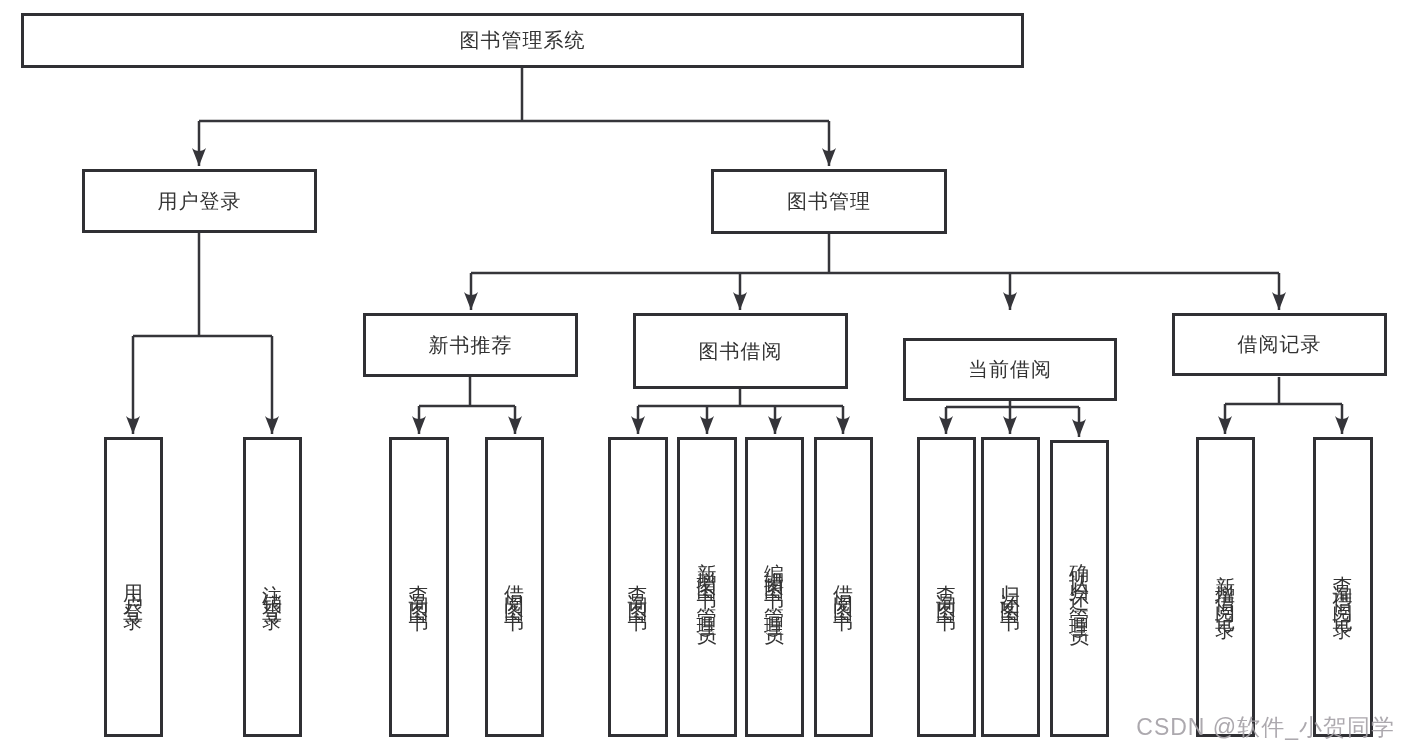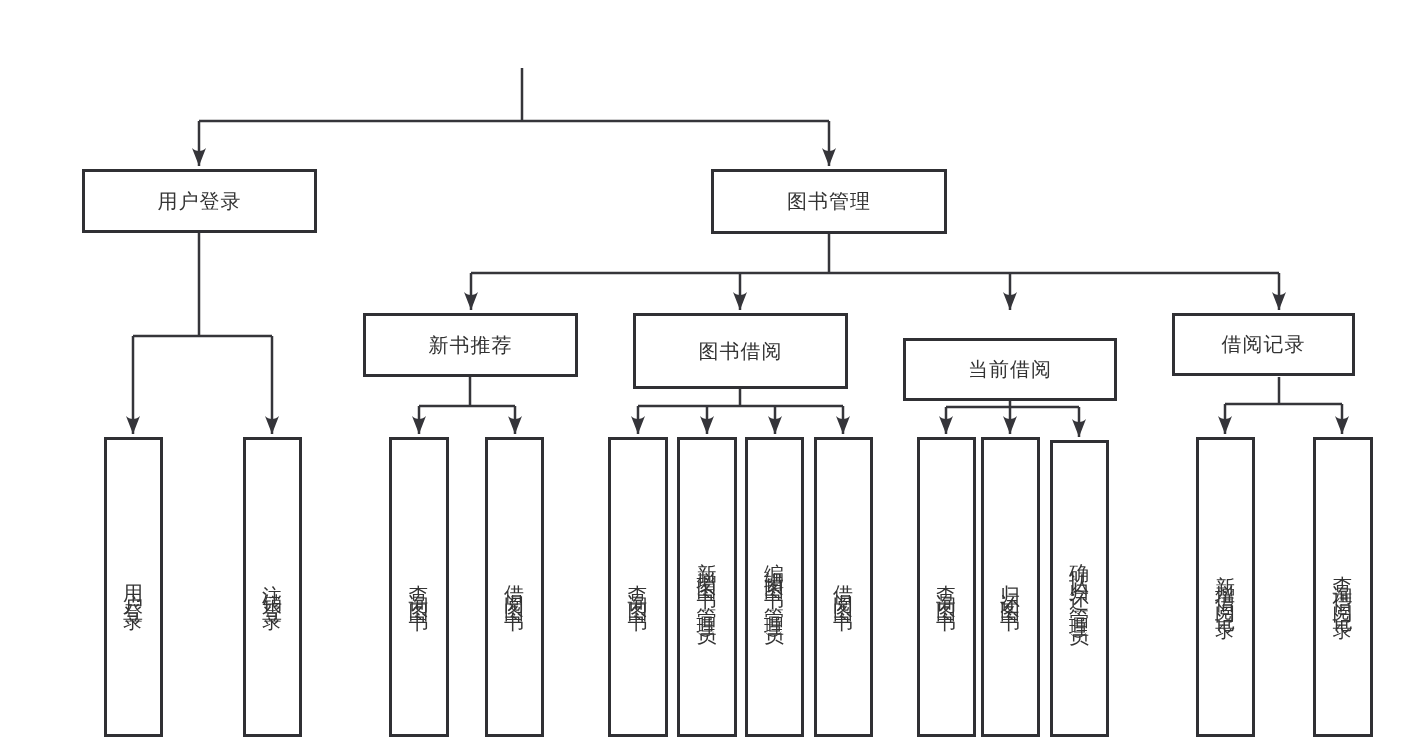"图书管理系统" div.node { html: none -> <div>图书管理系统</div> }
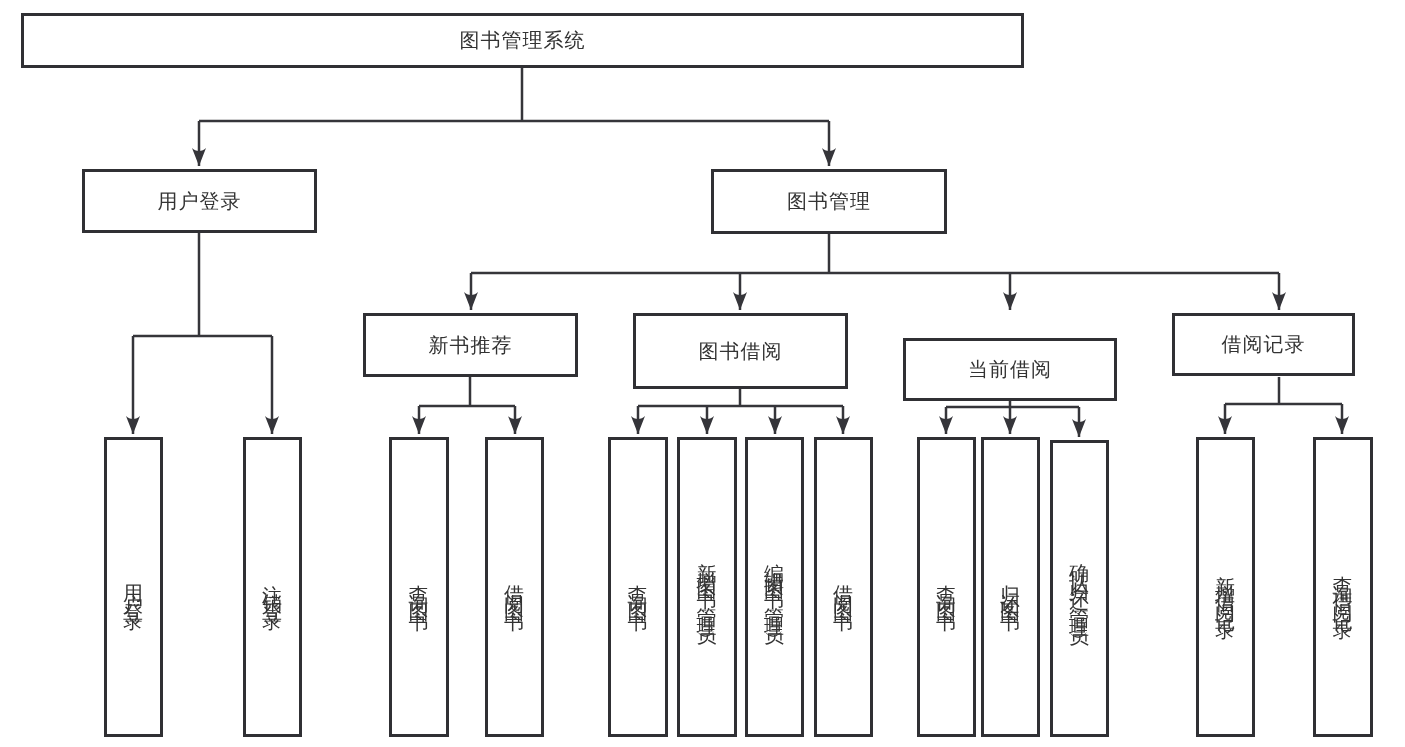"借阅记录" #n-g4 { width: 183px -> 215px }
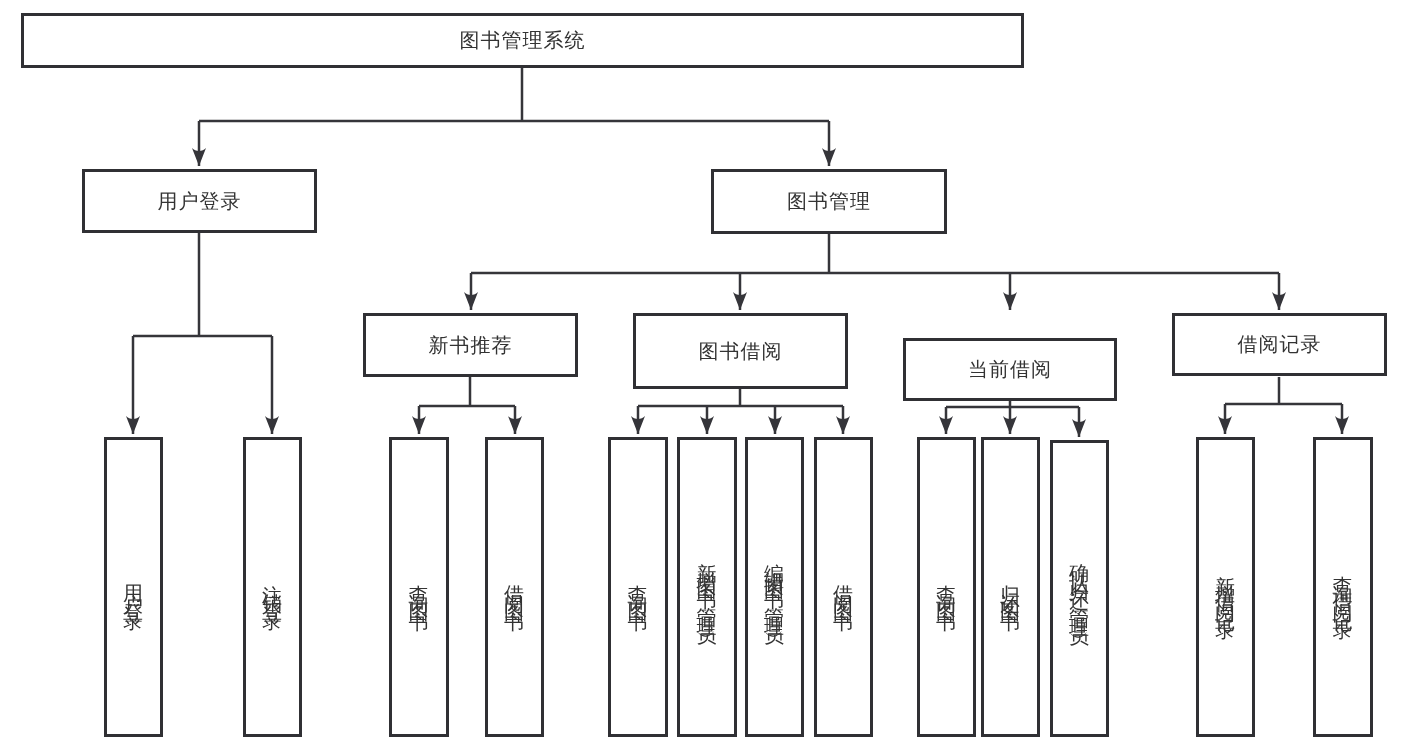"CSDN @软件_小贺同学" div { html: none -> <div>CSDN @软件_小贺同学</div> }
